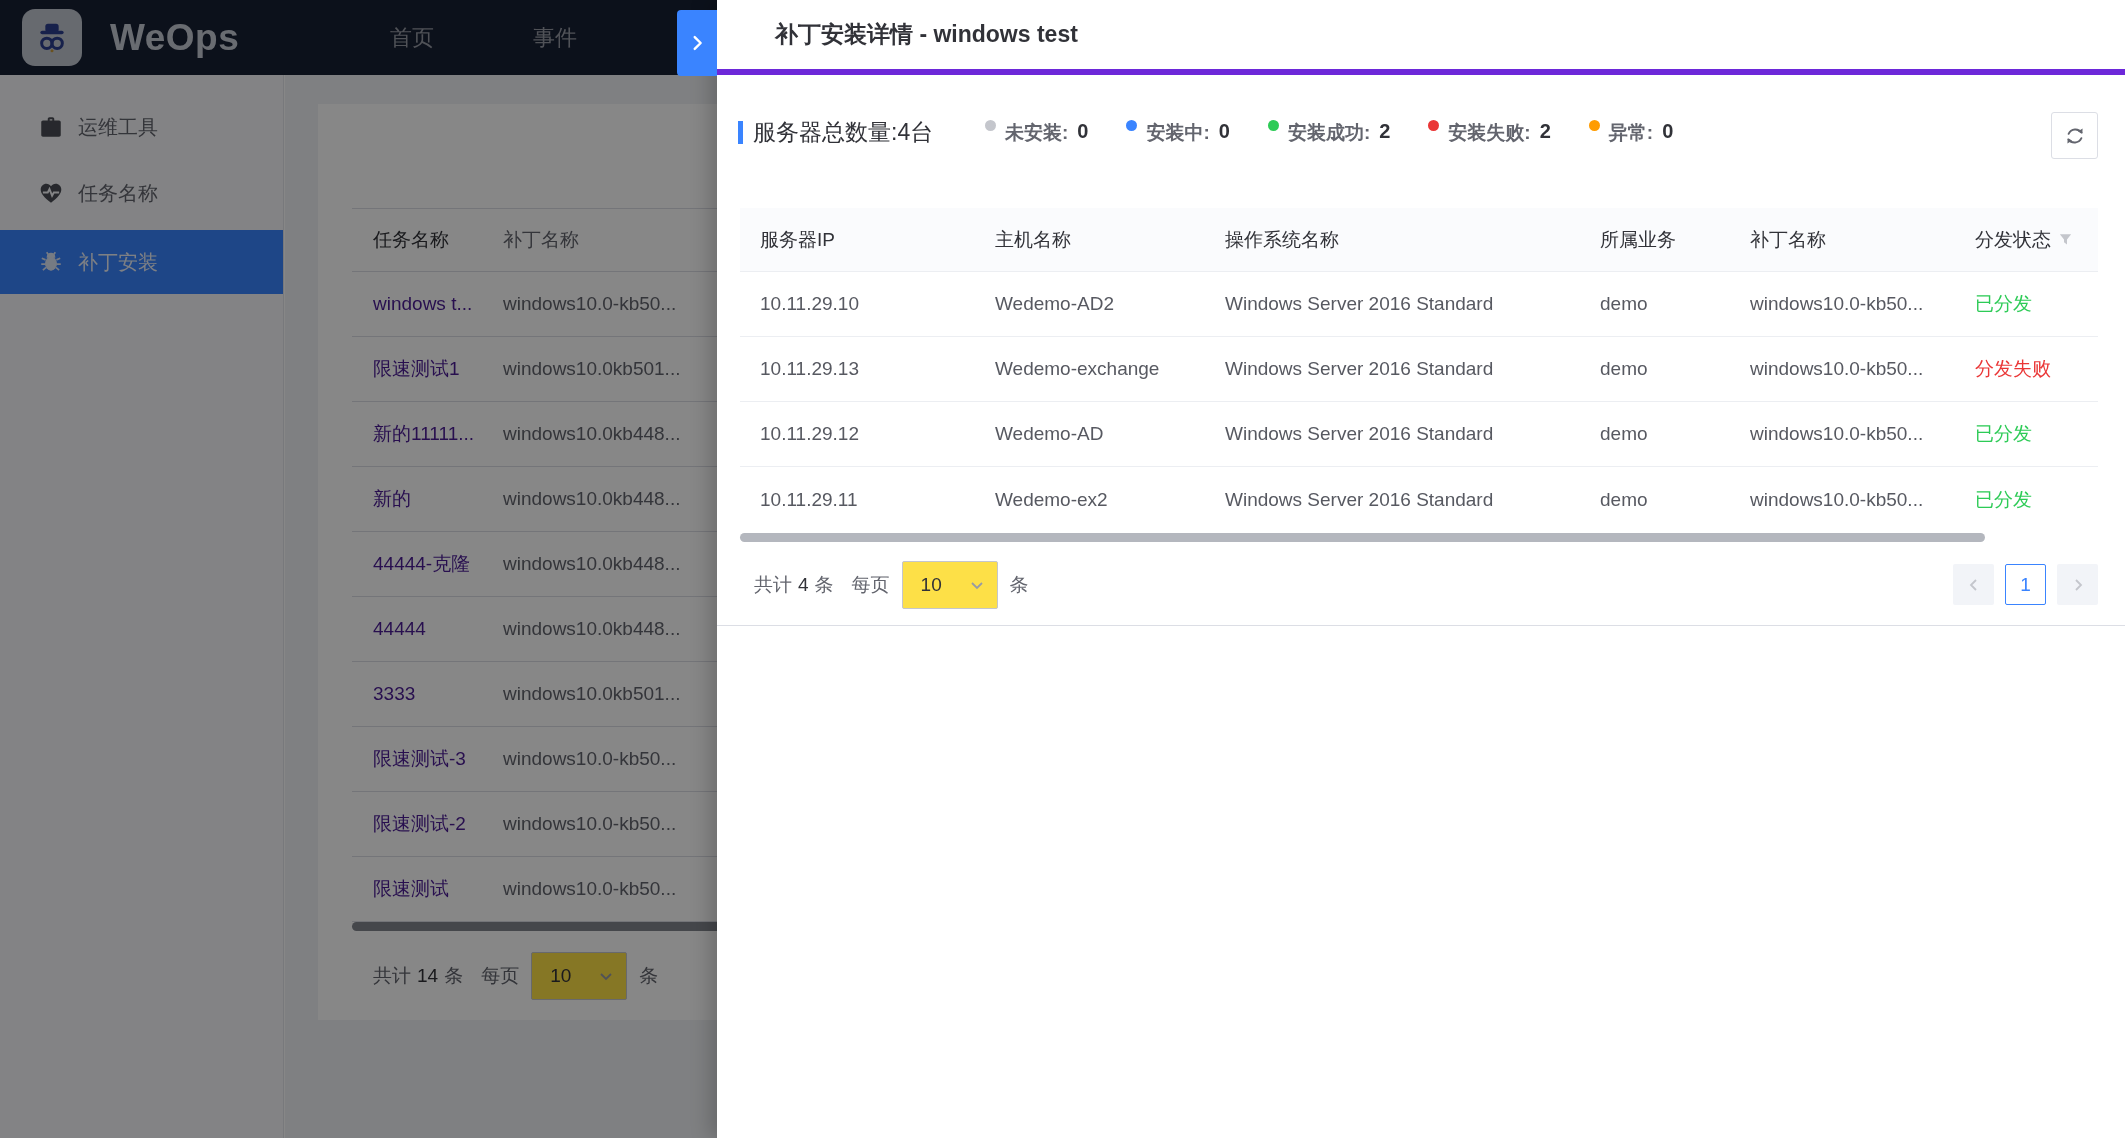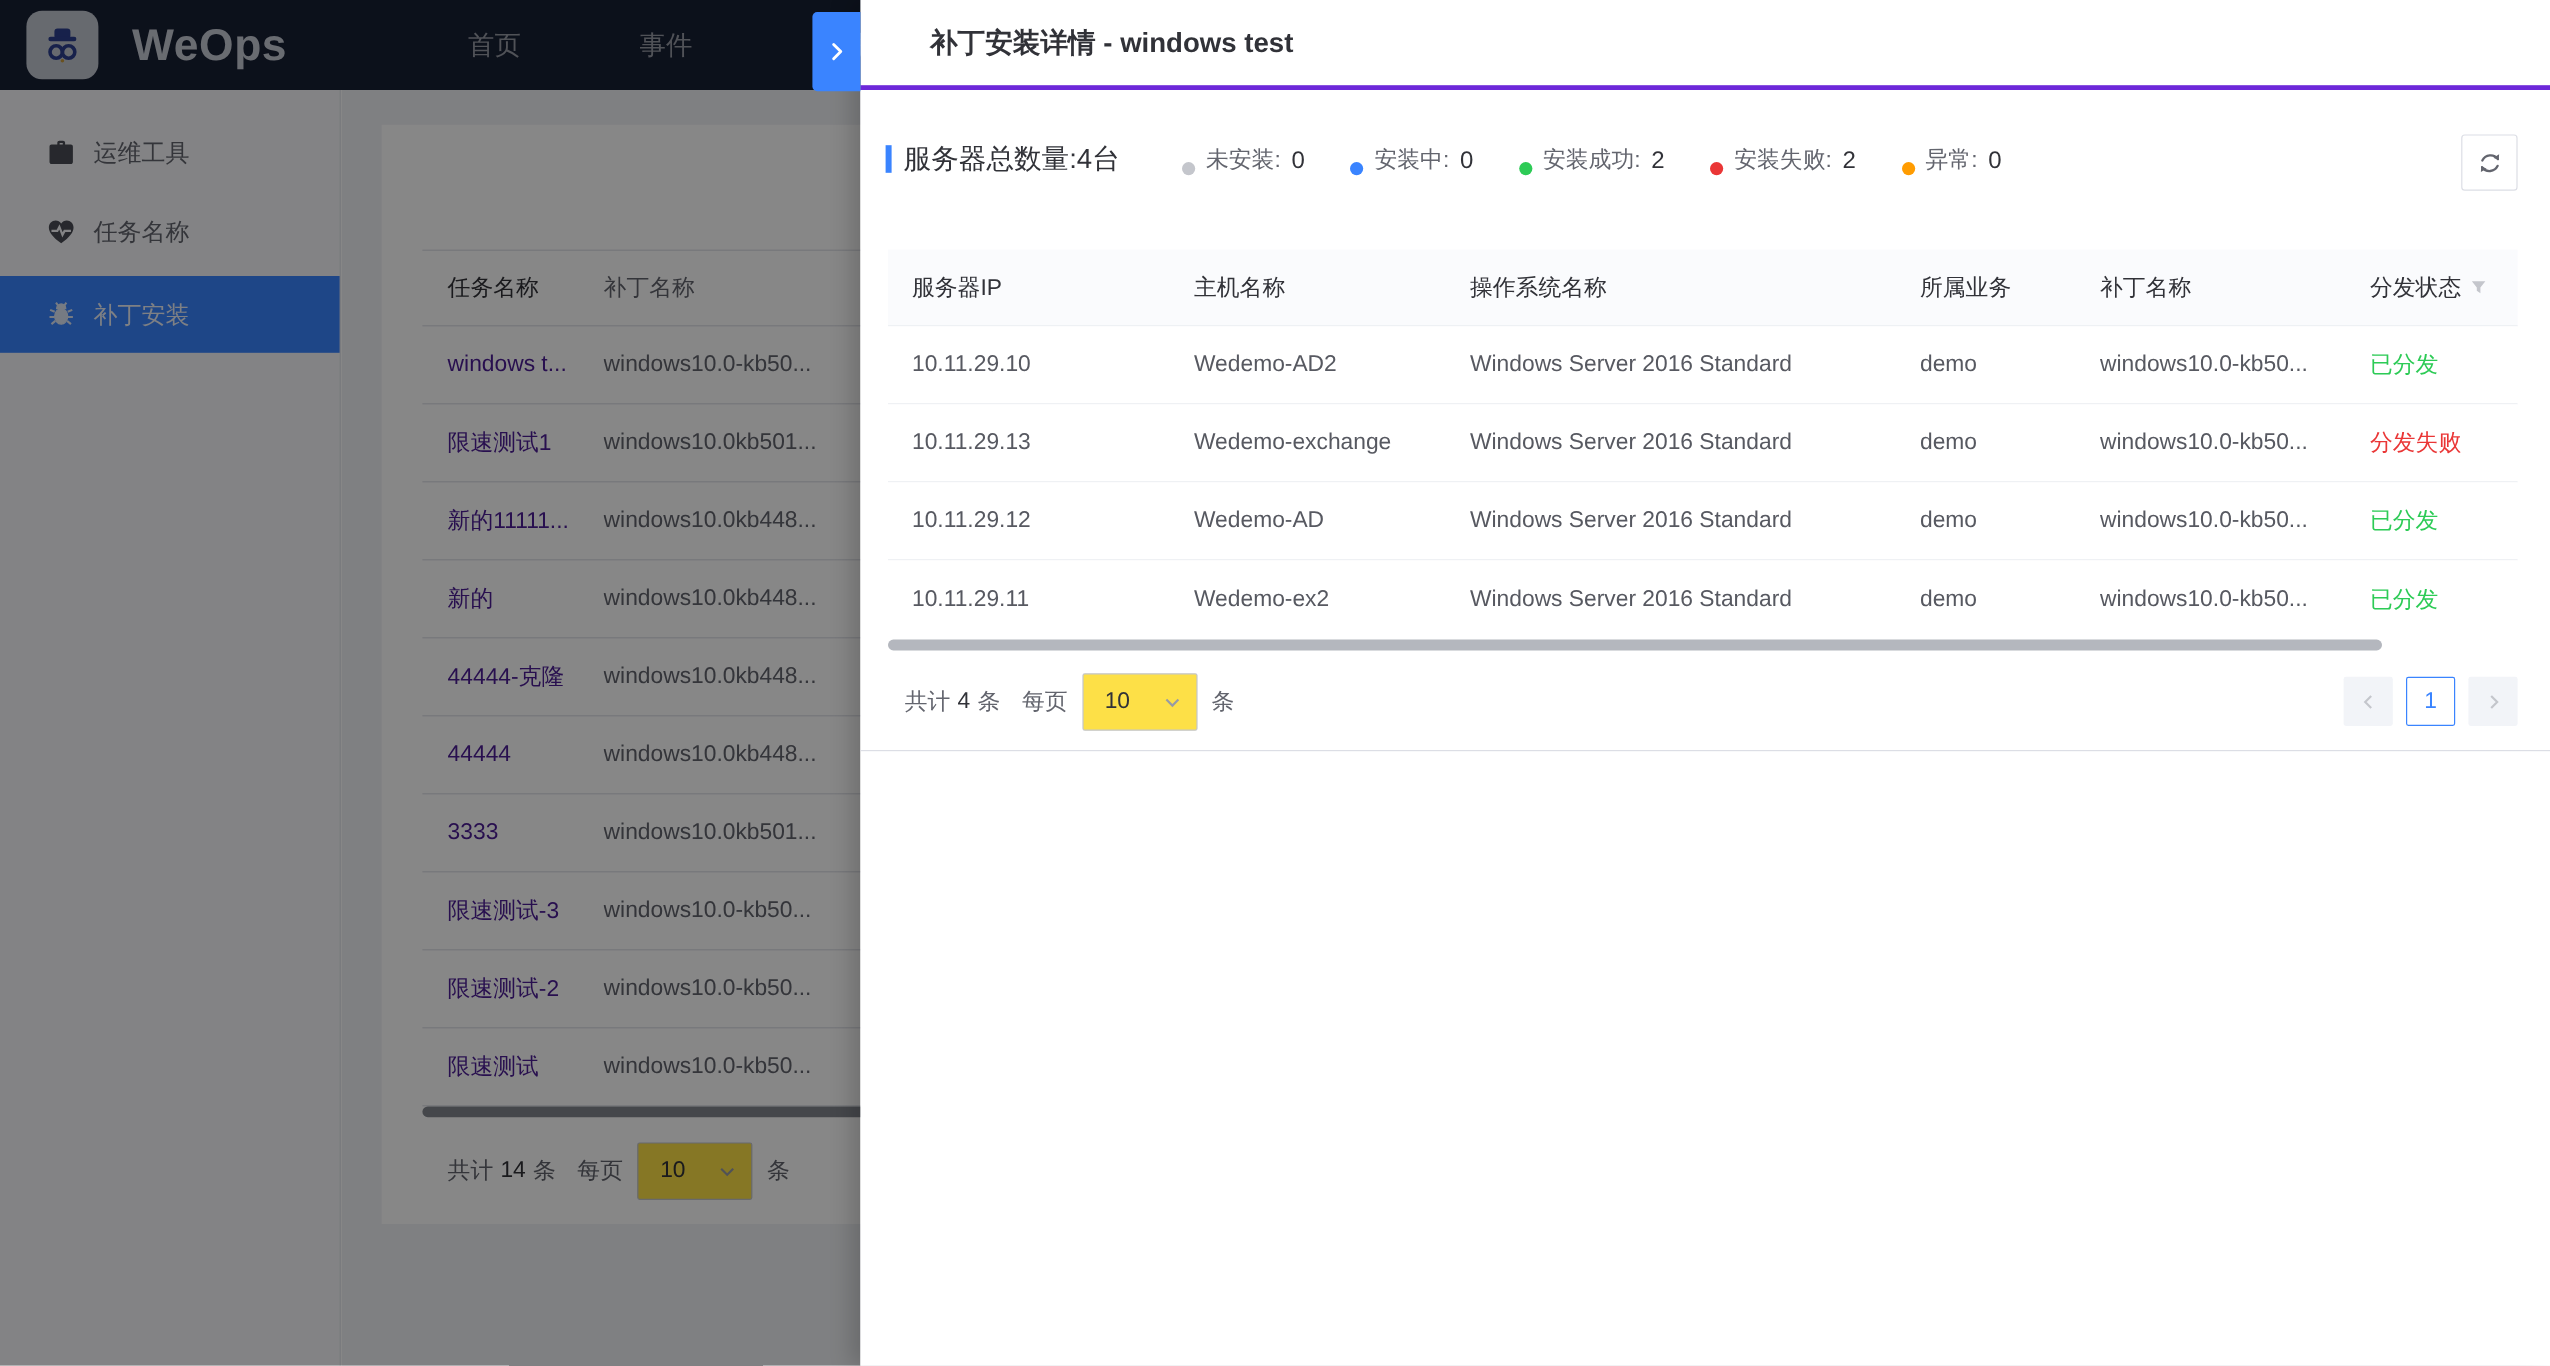"补丁安装详情 - windows test" .drawer-header { border-bottom: 4px solid #6d28d9 -> 6px solid #6d28d9 }
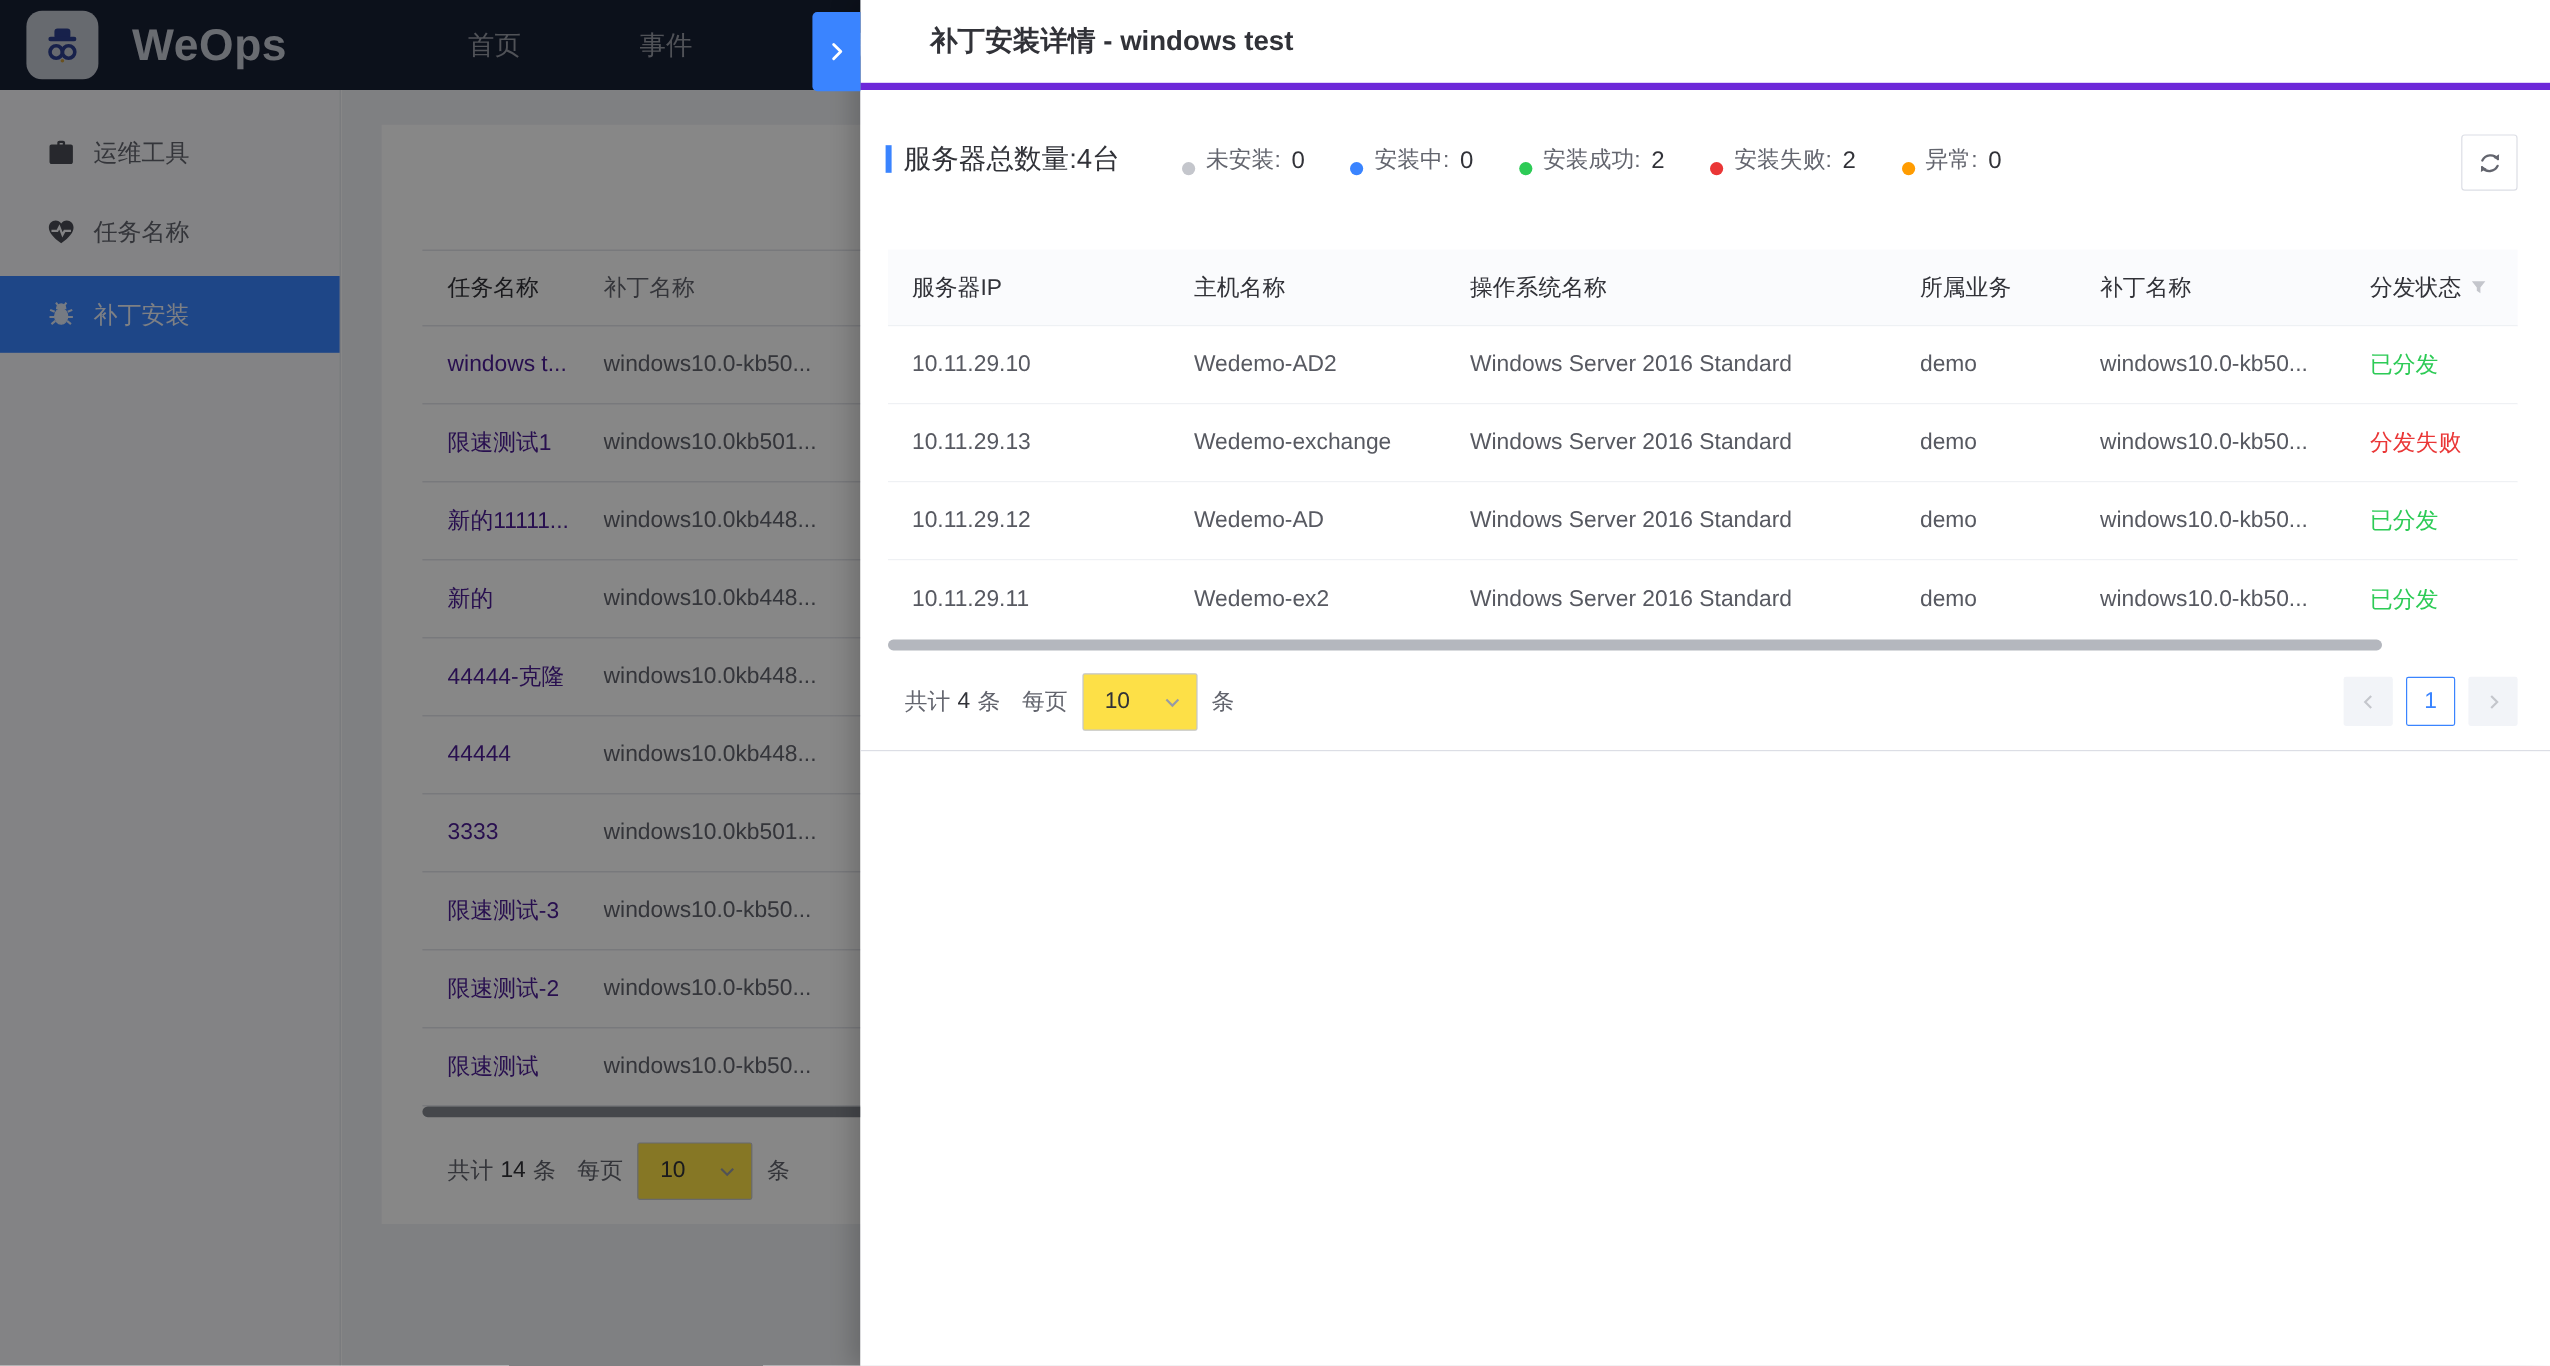"未安装:" .stat { align-items: flex-end -> flex-start; font-weight: none -> bold }
